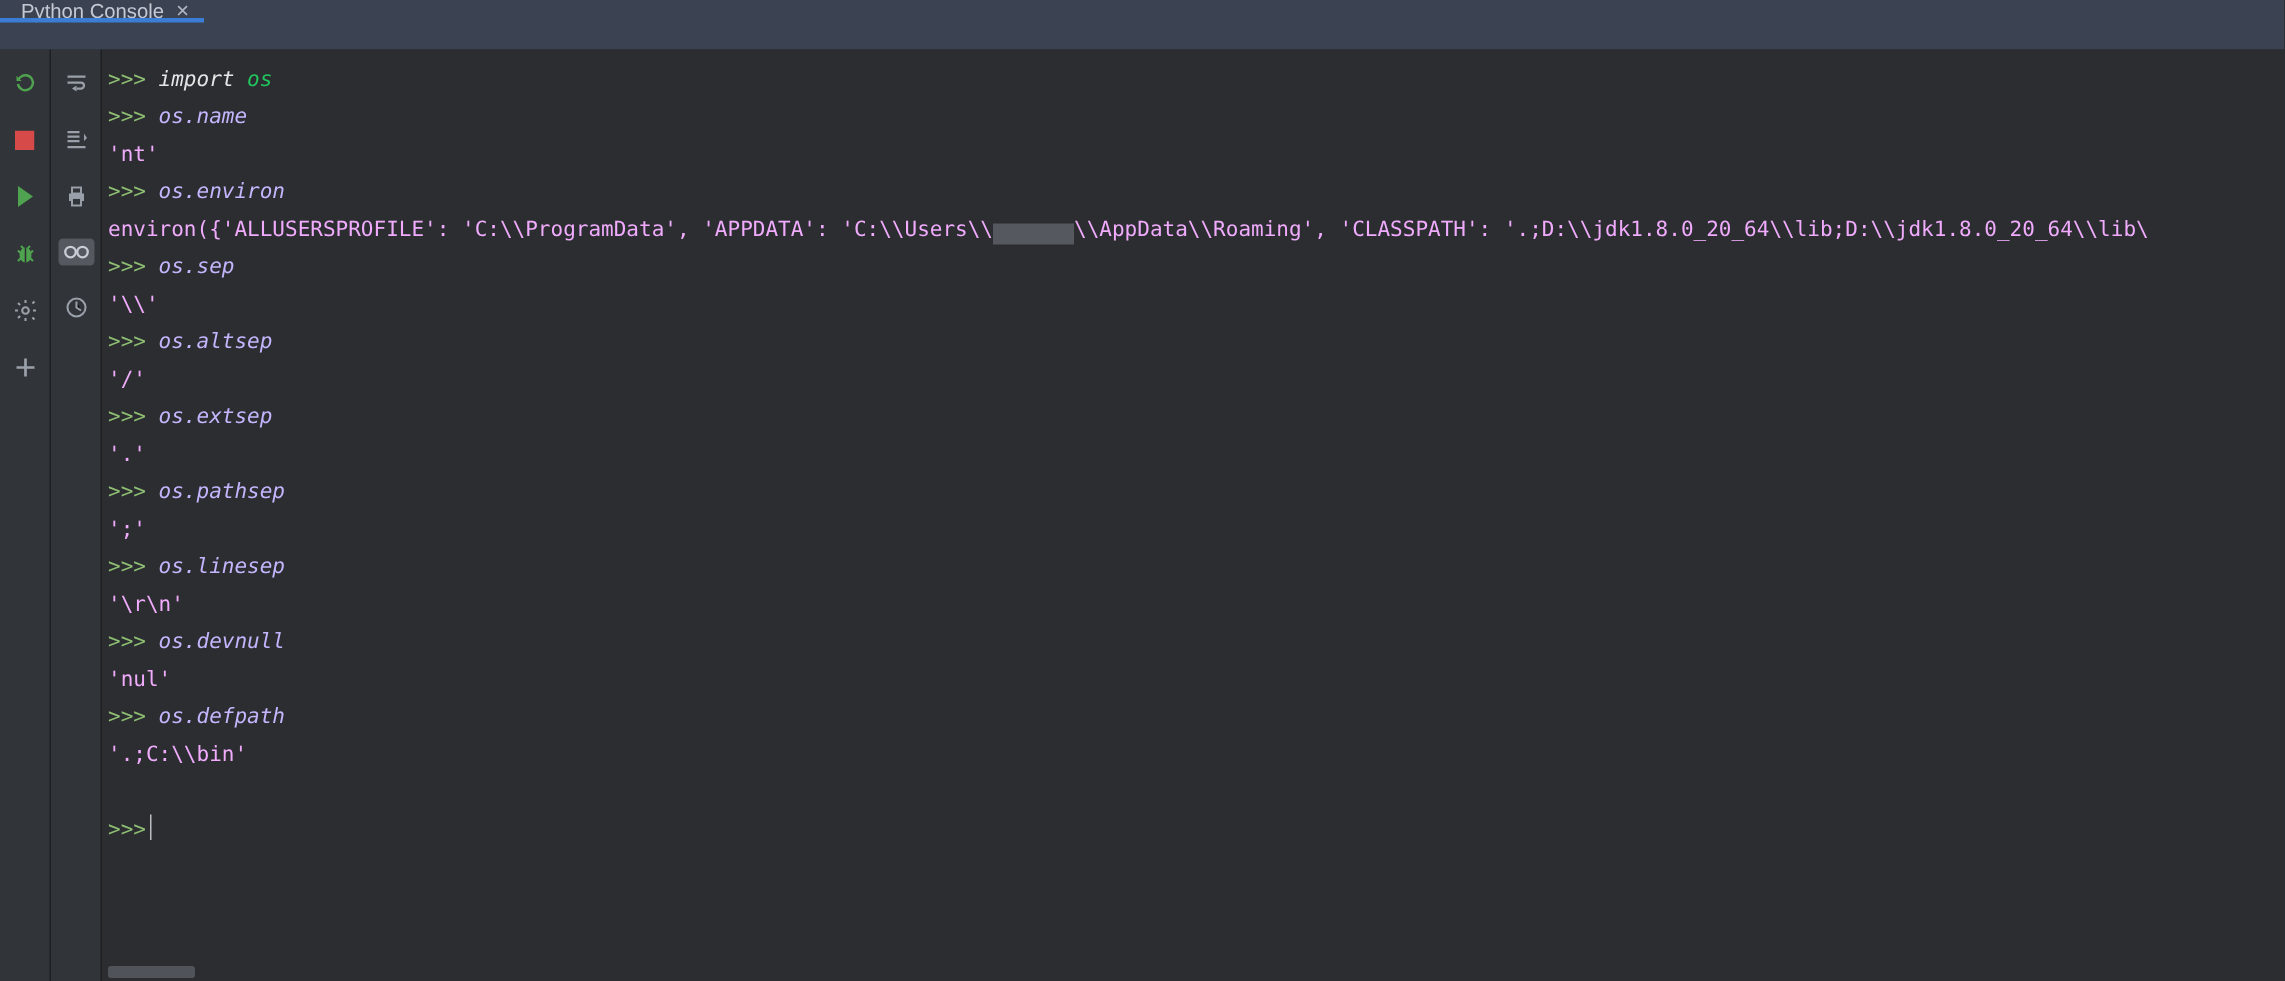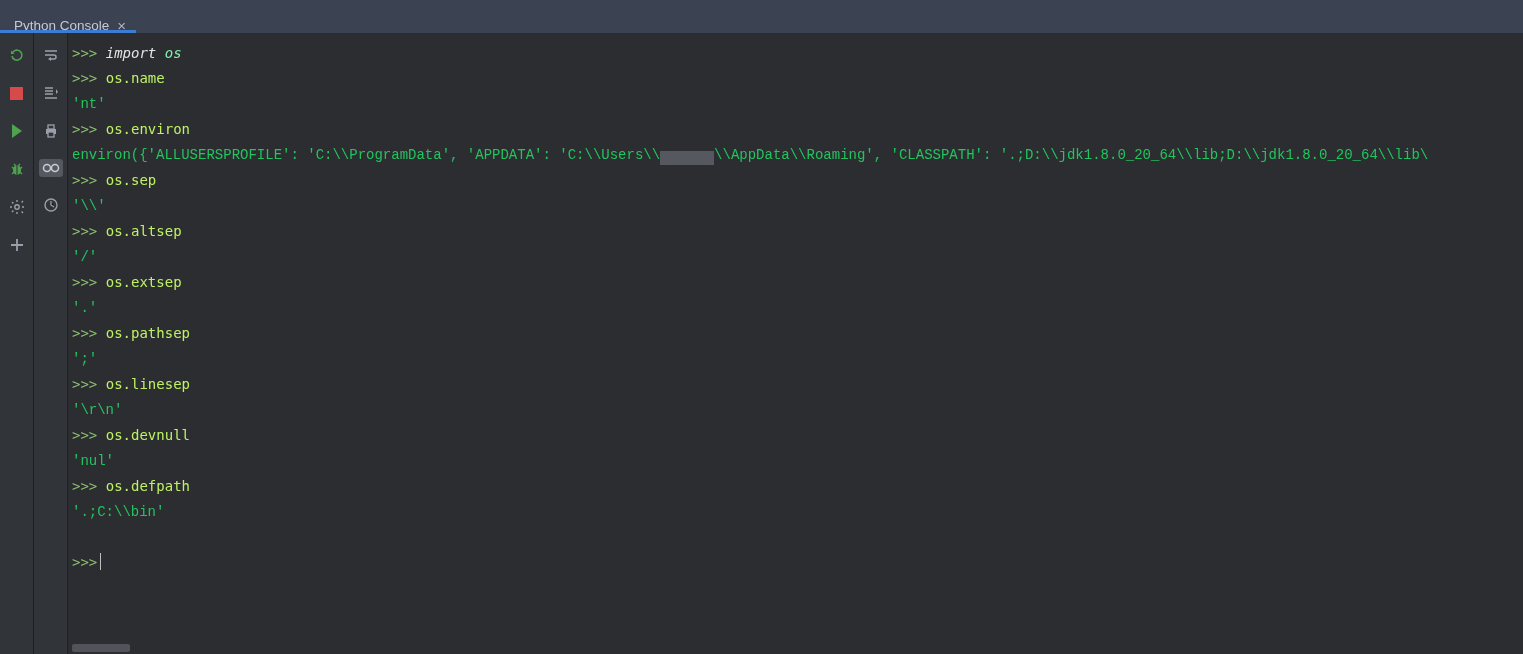"Python Console" .tabbar { align-items: flex-end -> flex-start }
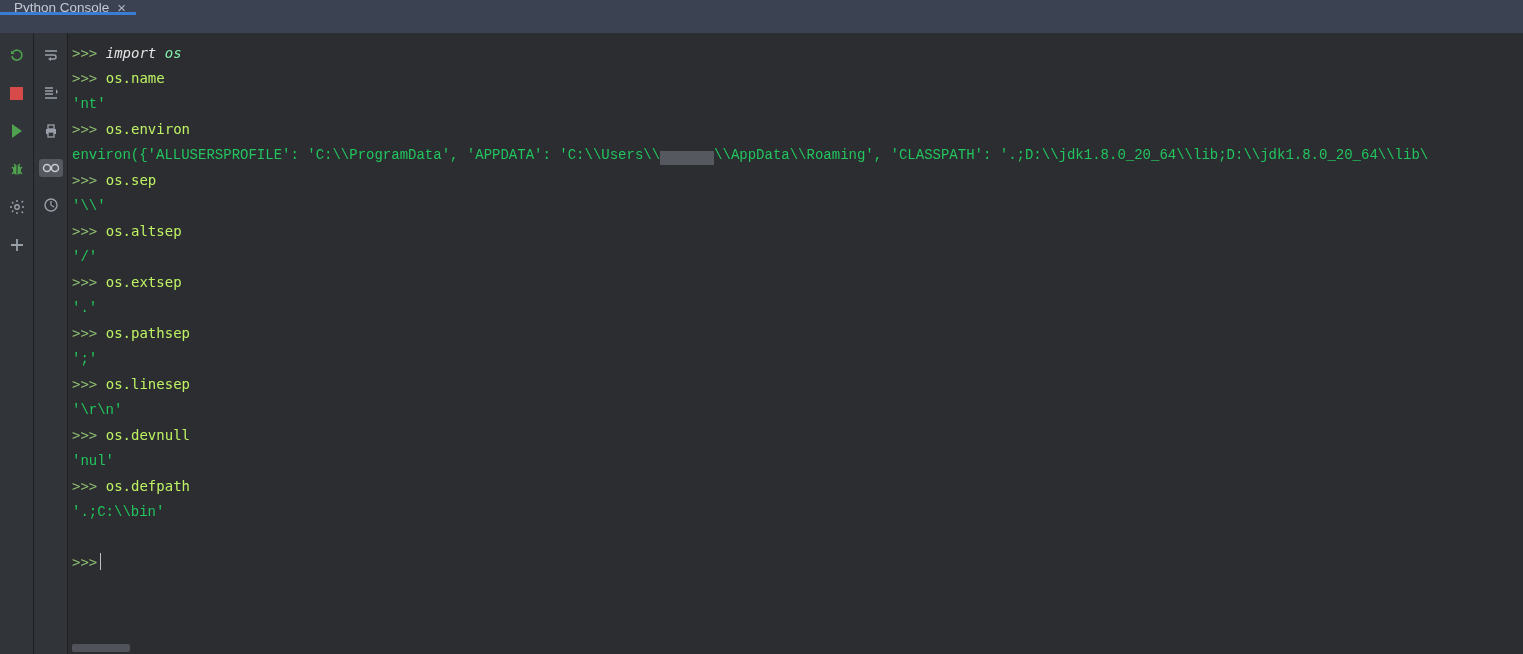"os" .mod { color: #86efac -> #22c55e }
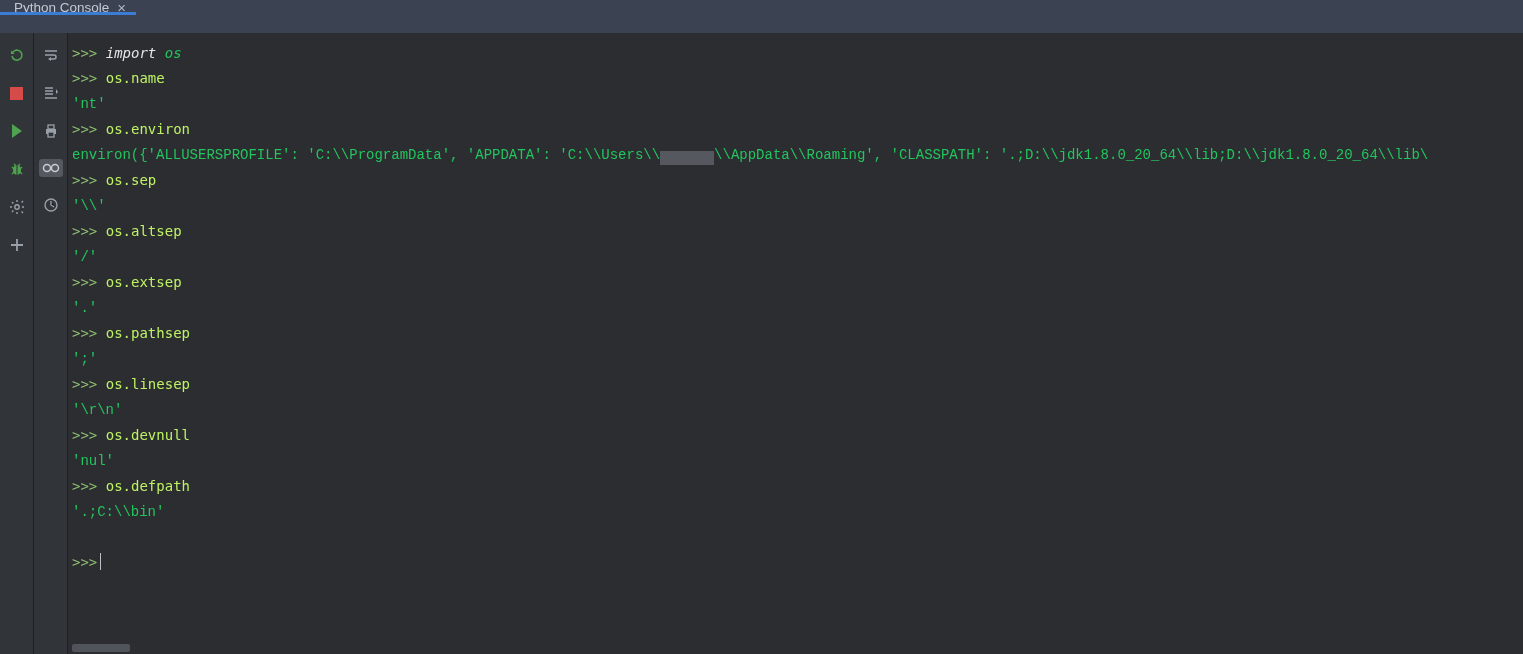"os.name" .code { color: #bef264 -> #c4b5fd; font-style: none -> italic }
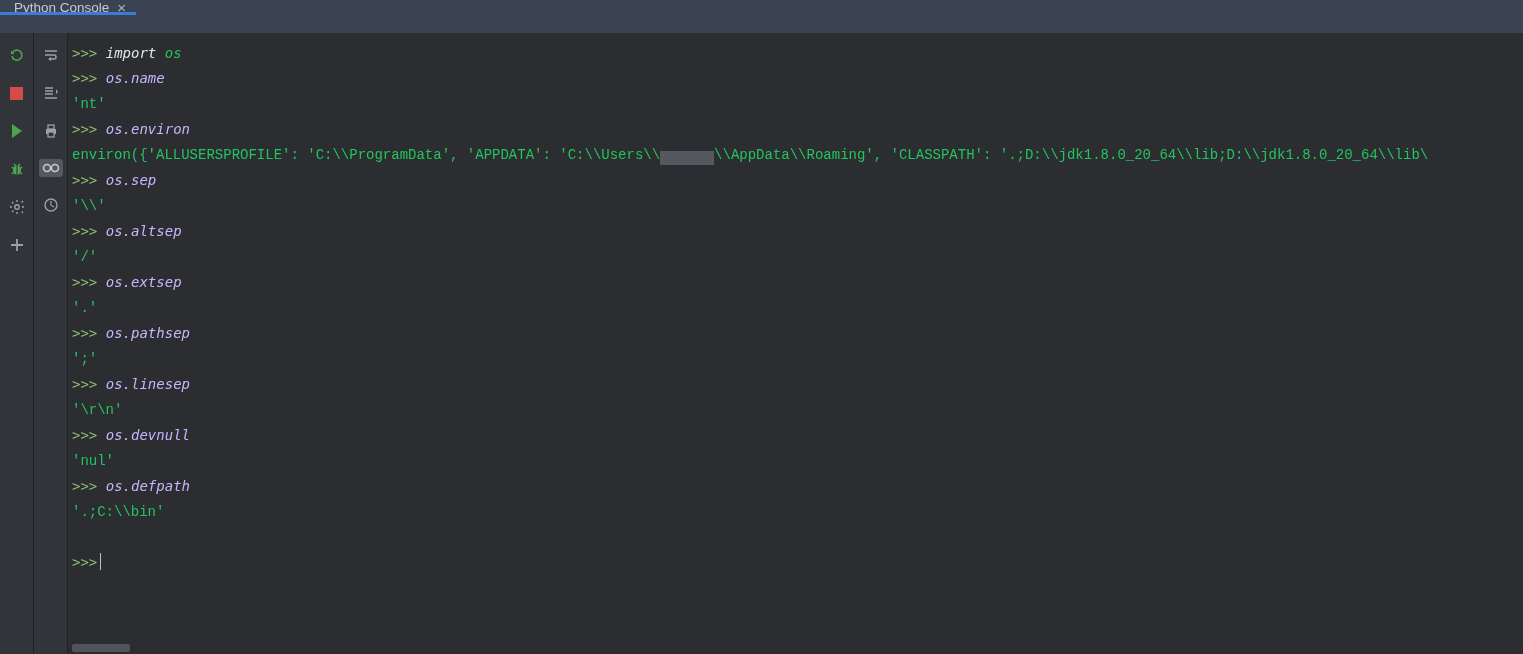"'nt'" .str { color: #22c55e -> #f0abfc; font-family: Liberation Mono, monospace -> none }
